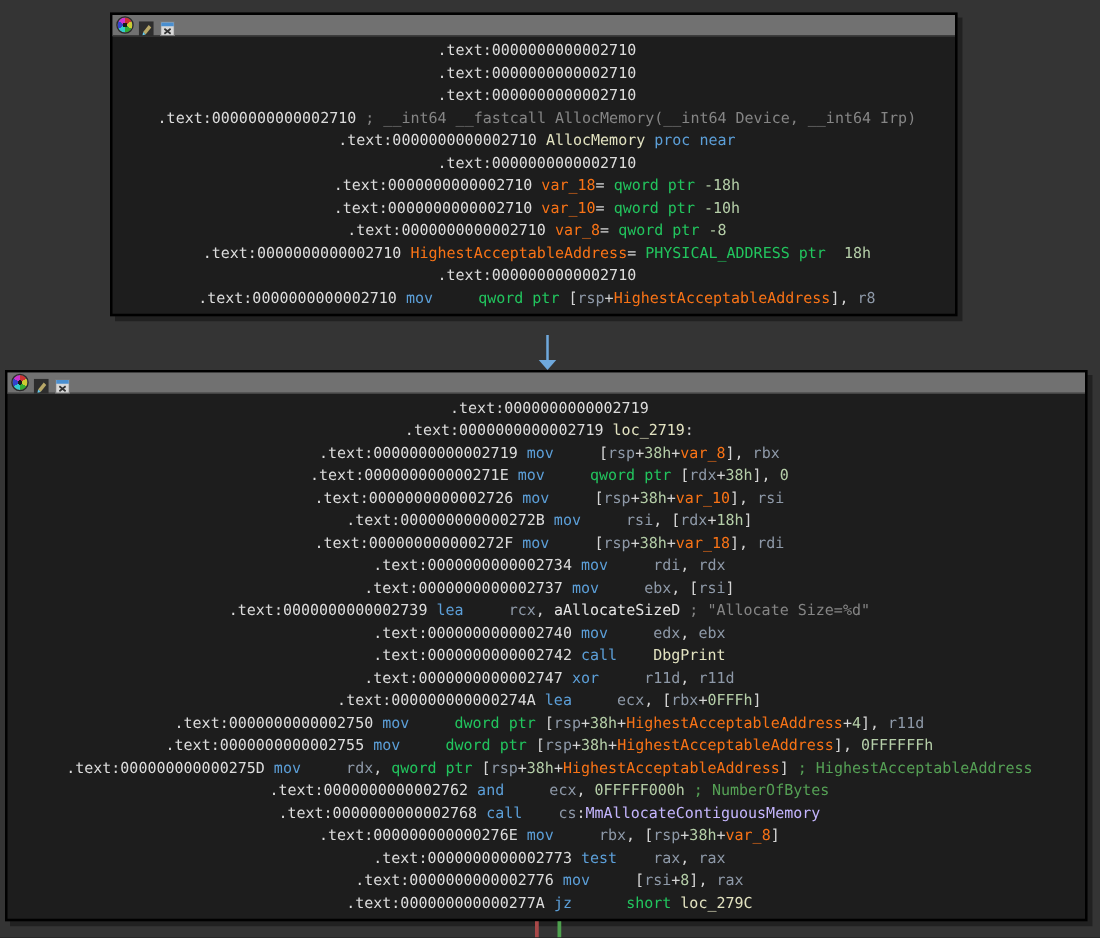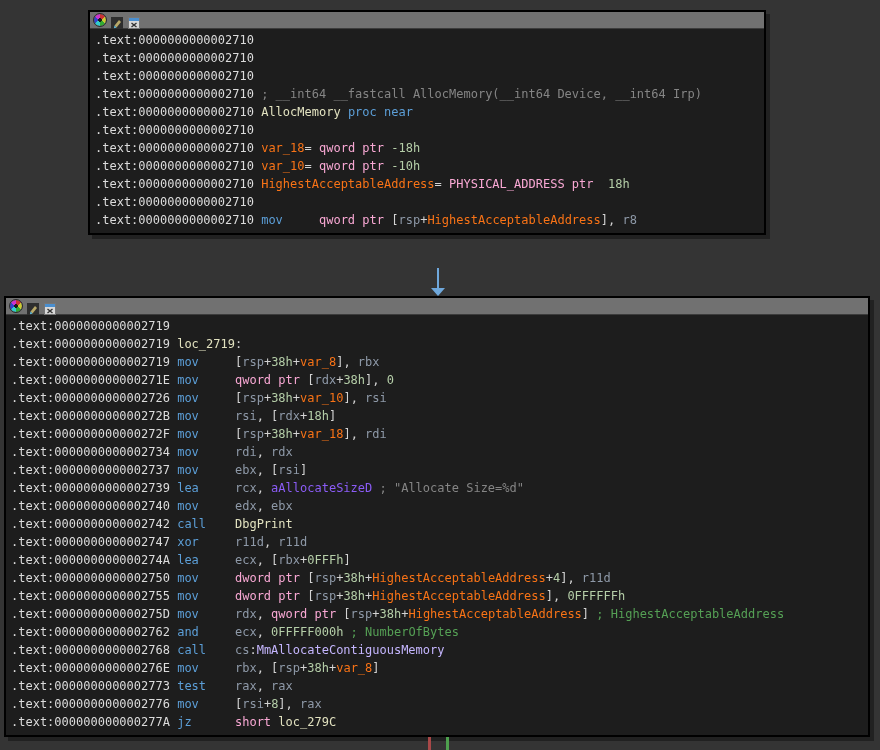".text:0000000000002710" .node-body { text-align: none -> center }
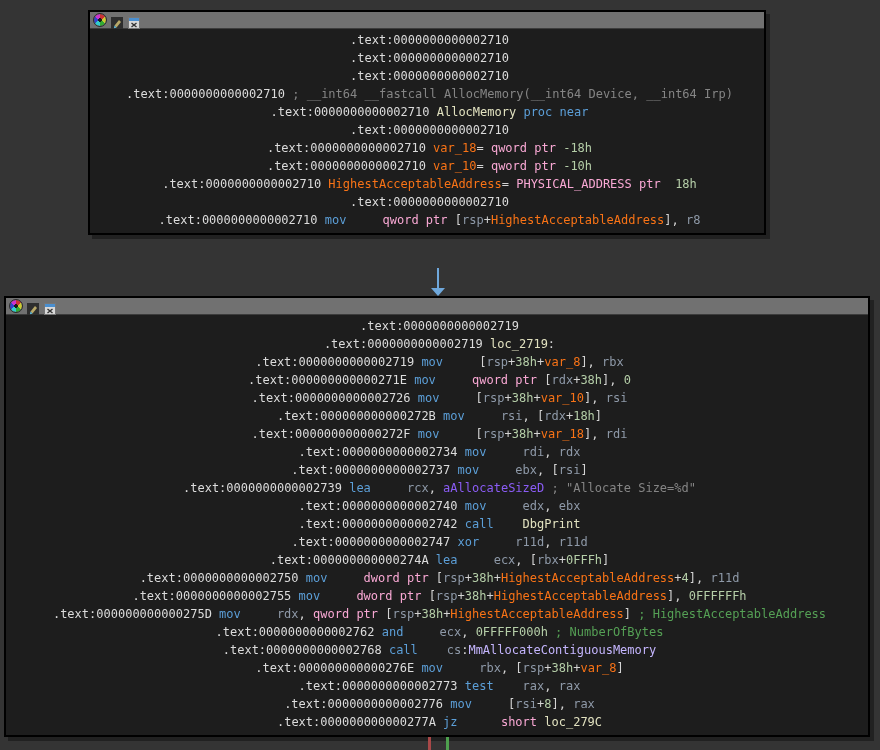"qword ptr" .t-k { color: #f9a8d4 -> #22c55e }
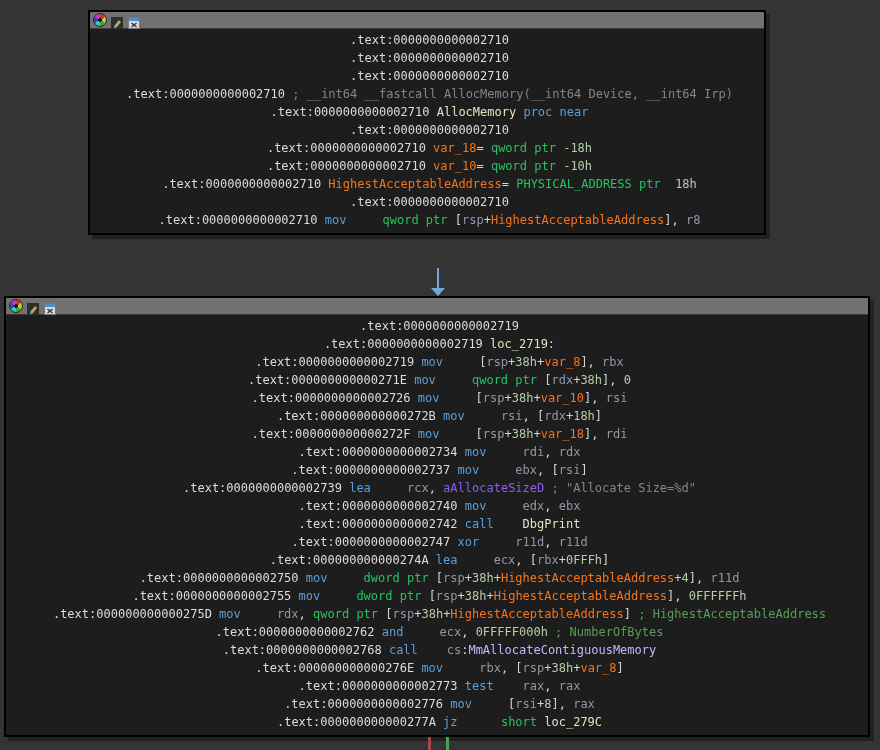".text:0000000000002710 var_8= qword ptr" div.code-line { html: none -> <div><span>.text:0000000000002710 </span><span>var_8</span><span>= </span><span>qword ptr</span><span> </span><span>-8</span></div> }
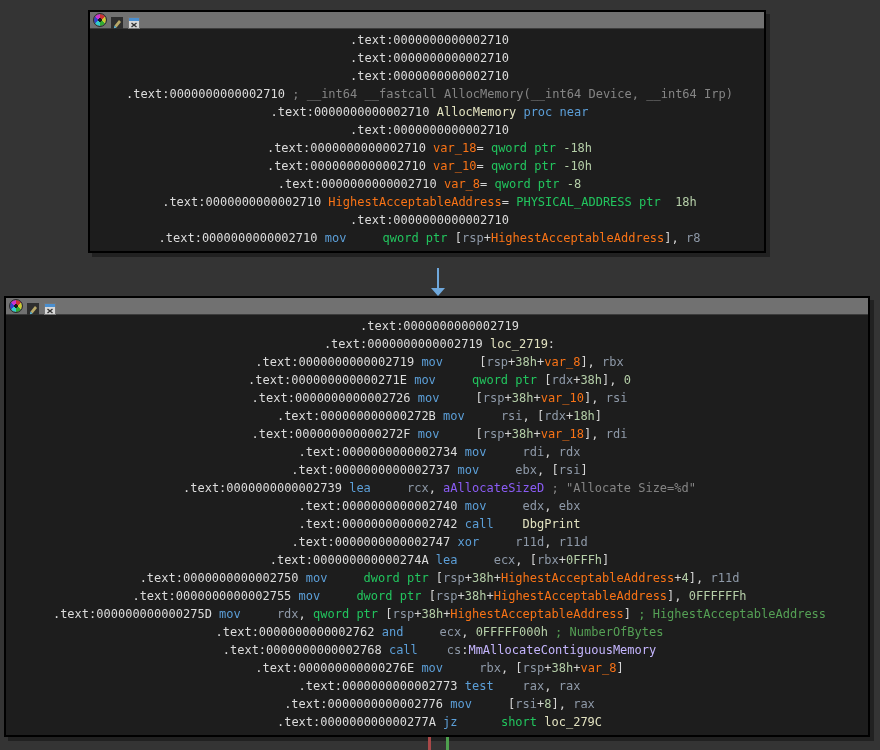"aAllocateSizeD" .t-d { color: #8b5cf6 -> #e5e5e5 }
